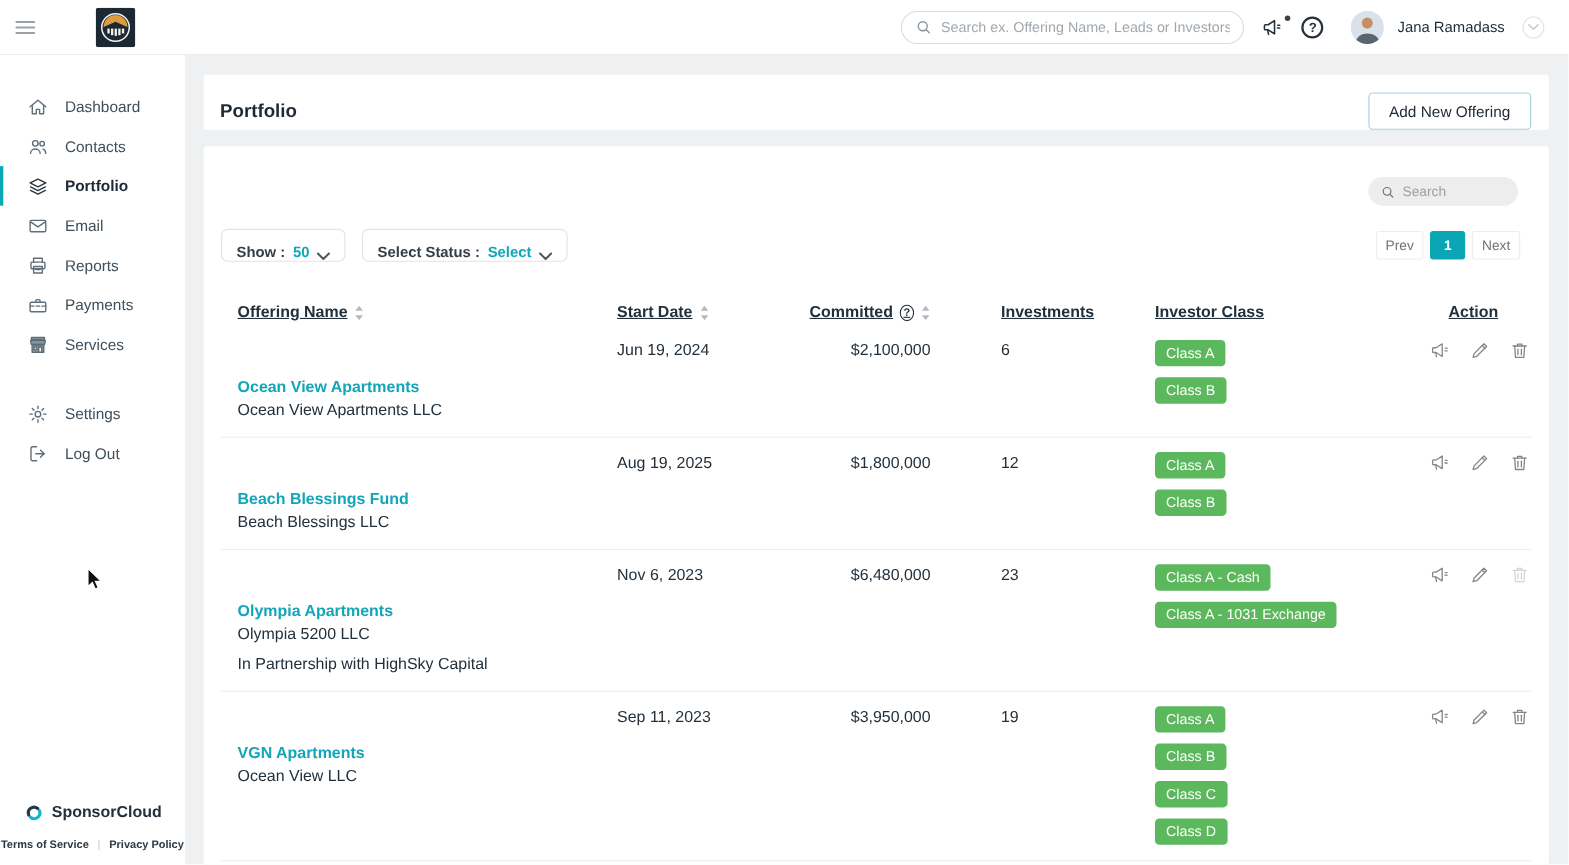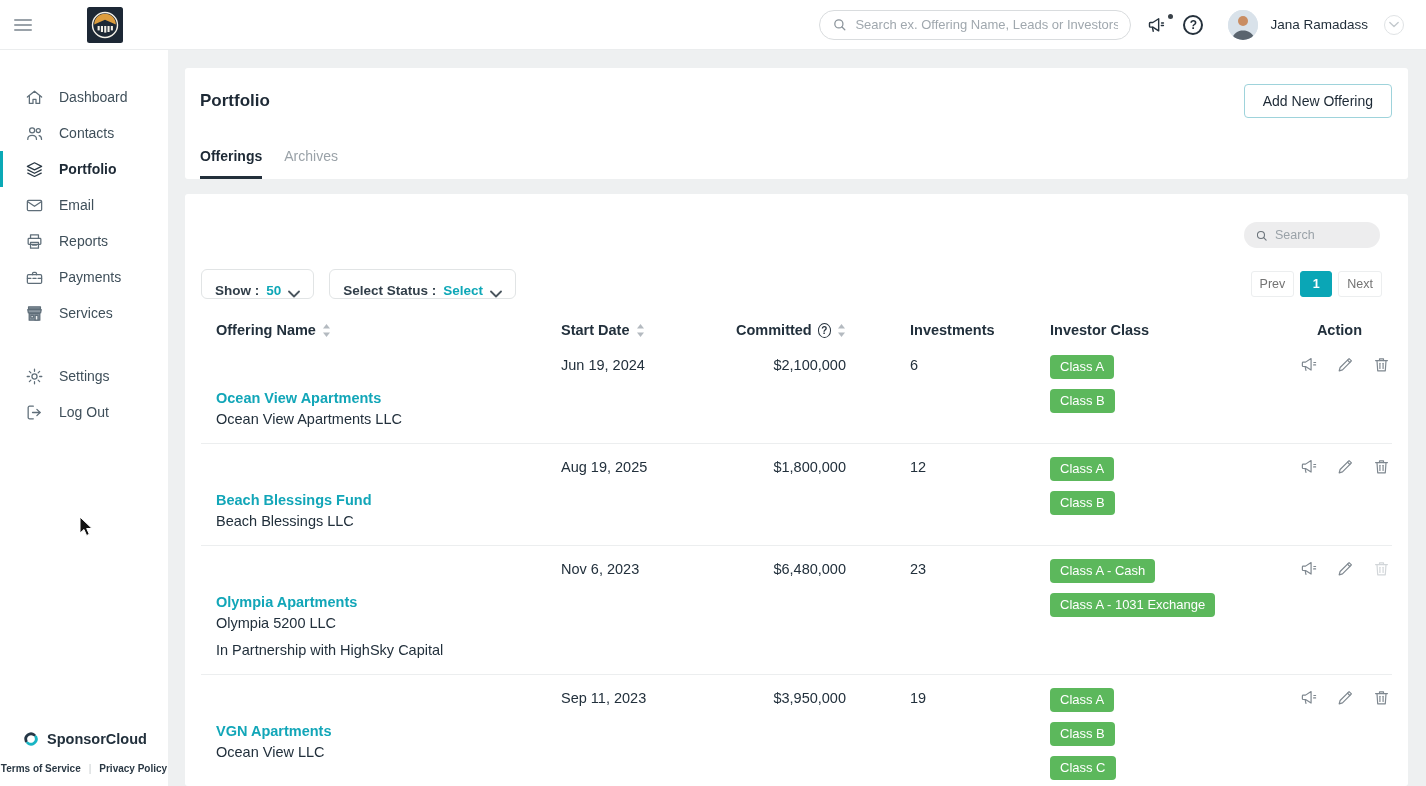"Offerings" div.tabs { html: <div> <div>Offerings</div> <div>Archives</div> </div> -> none }
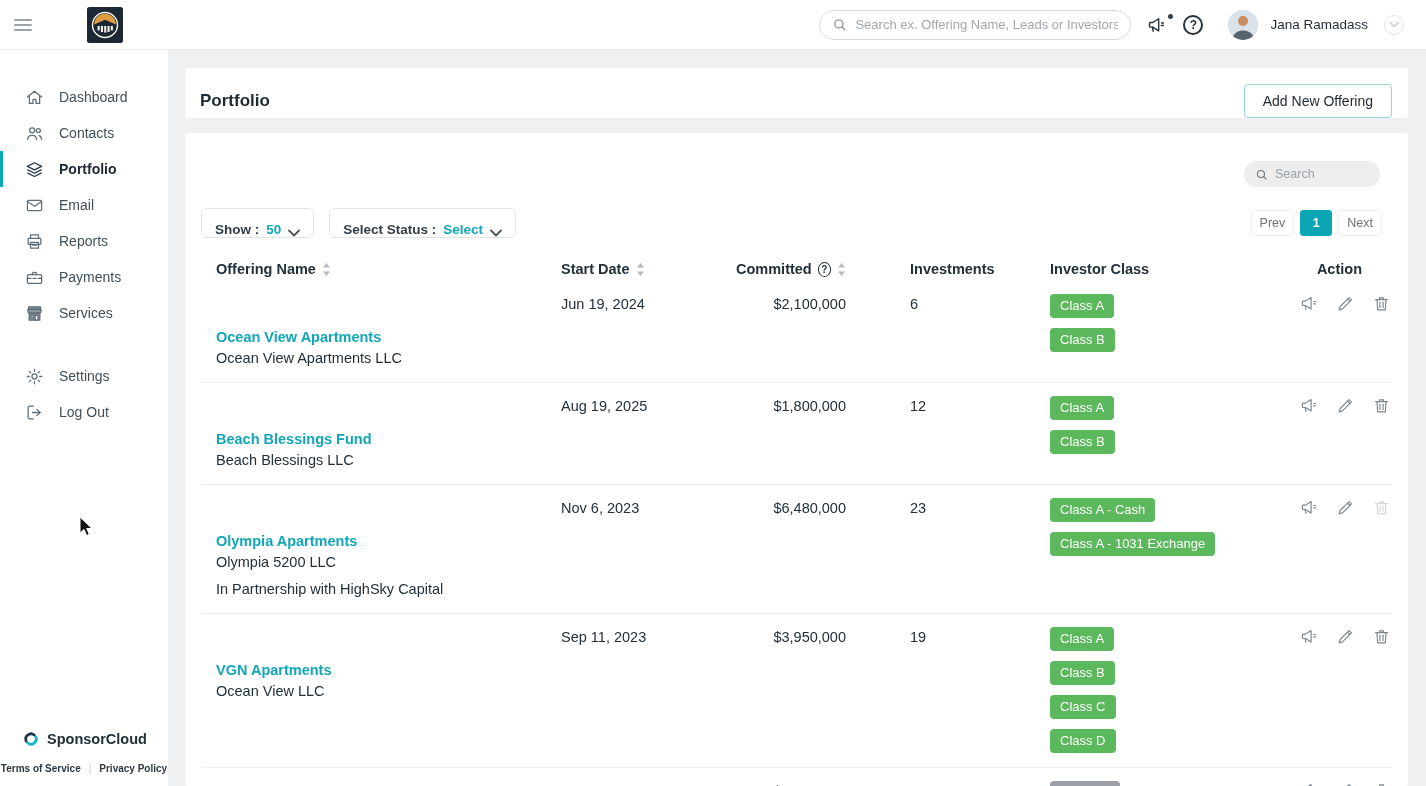"Offering Name" .thead { margin-top: 23px -> 38px; text-decoration: none -> underline }
